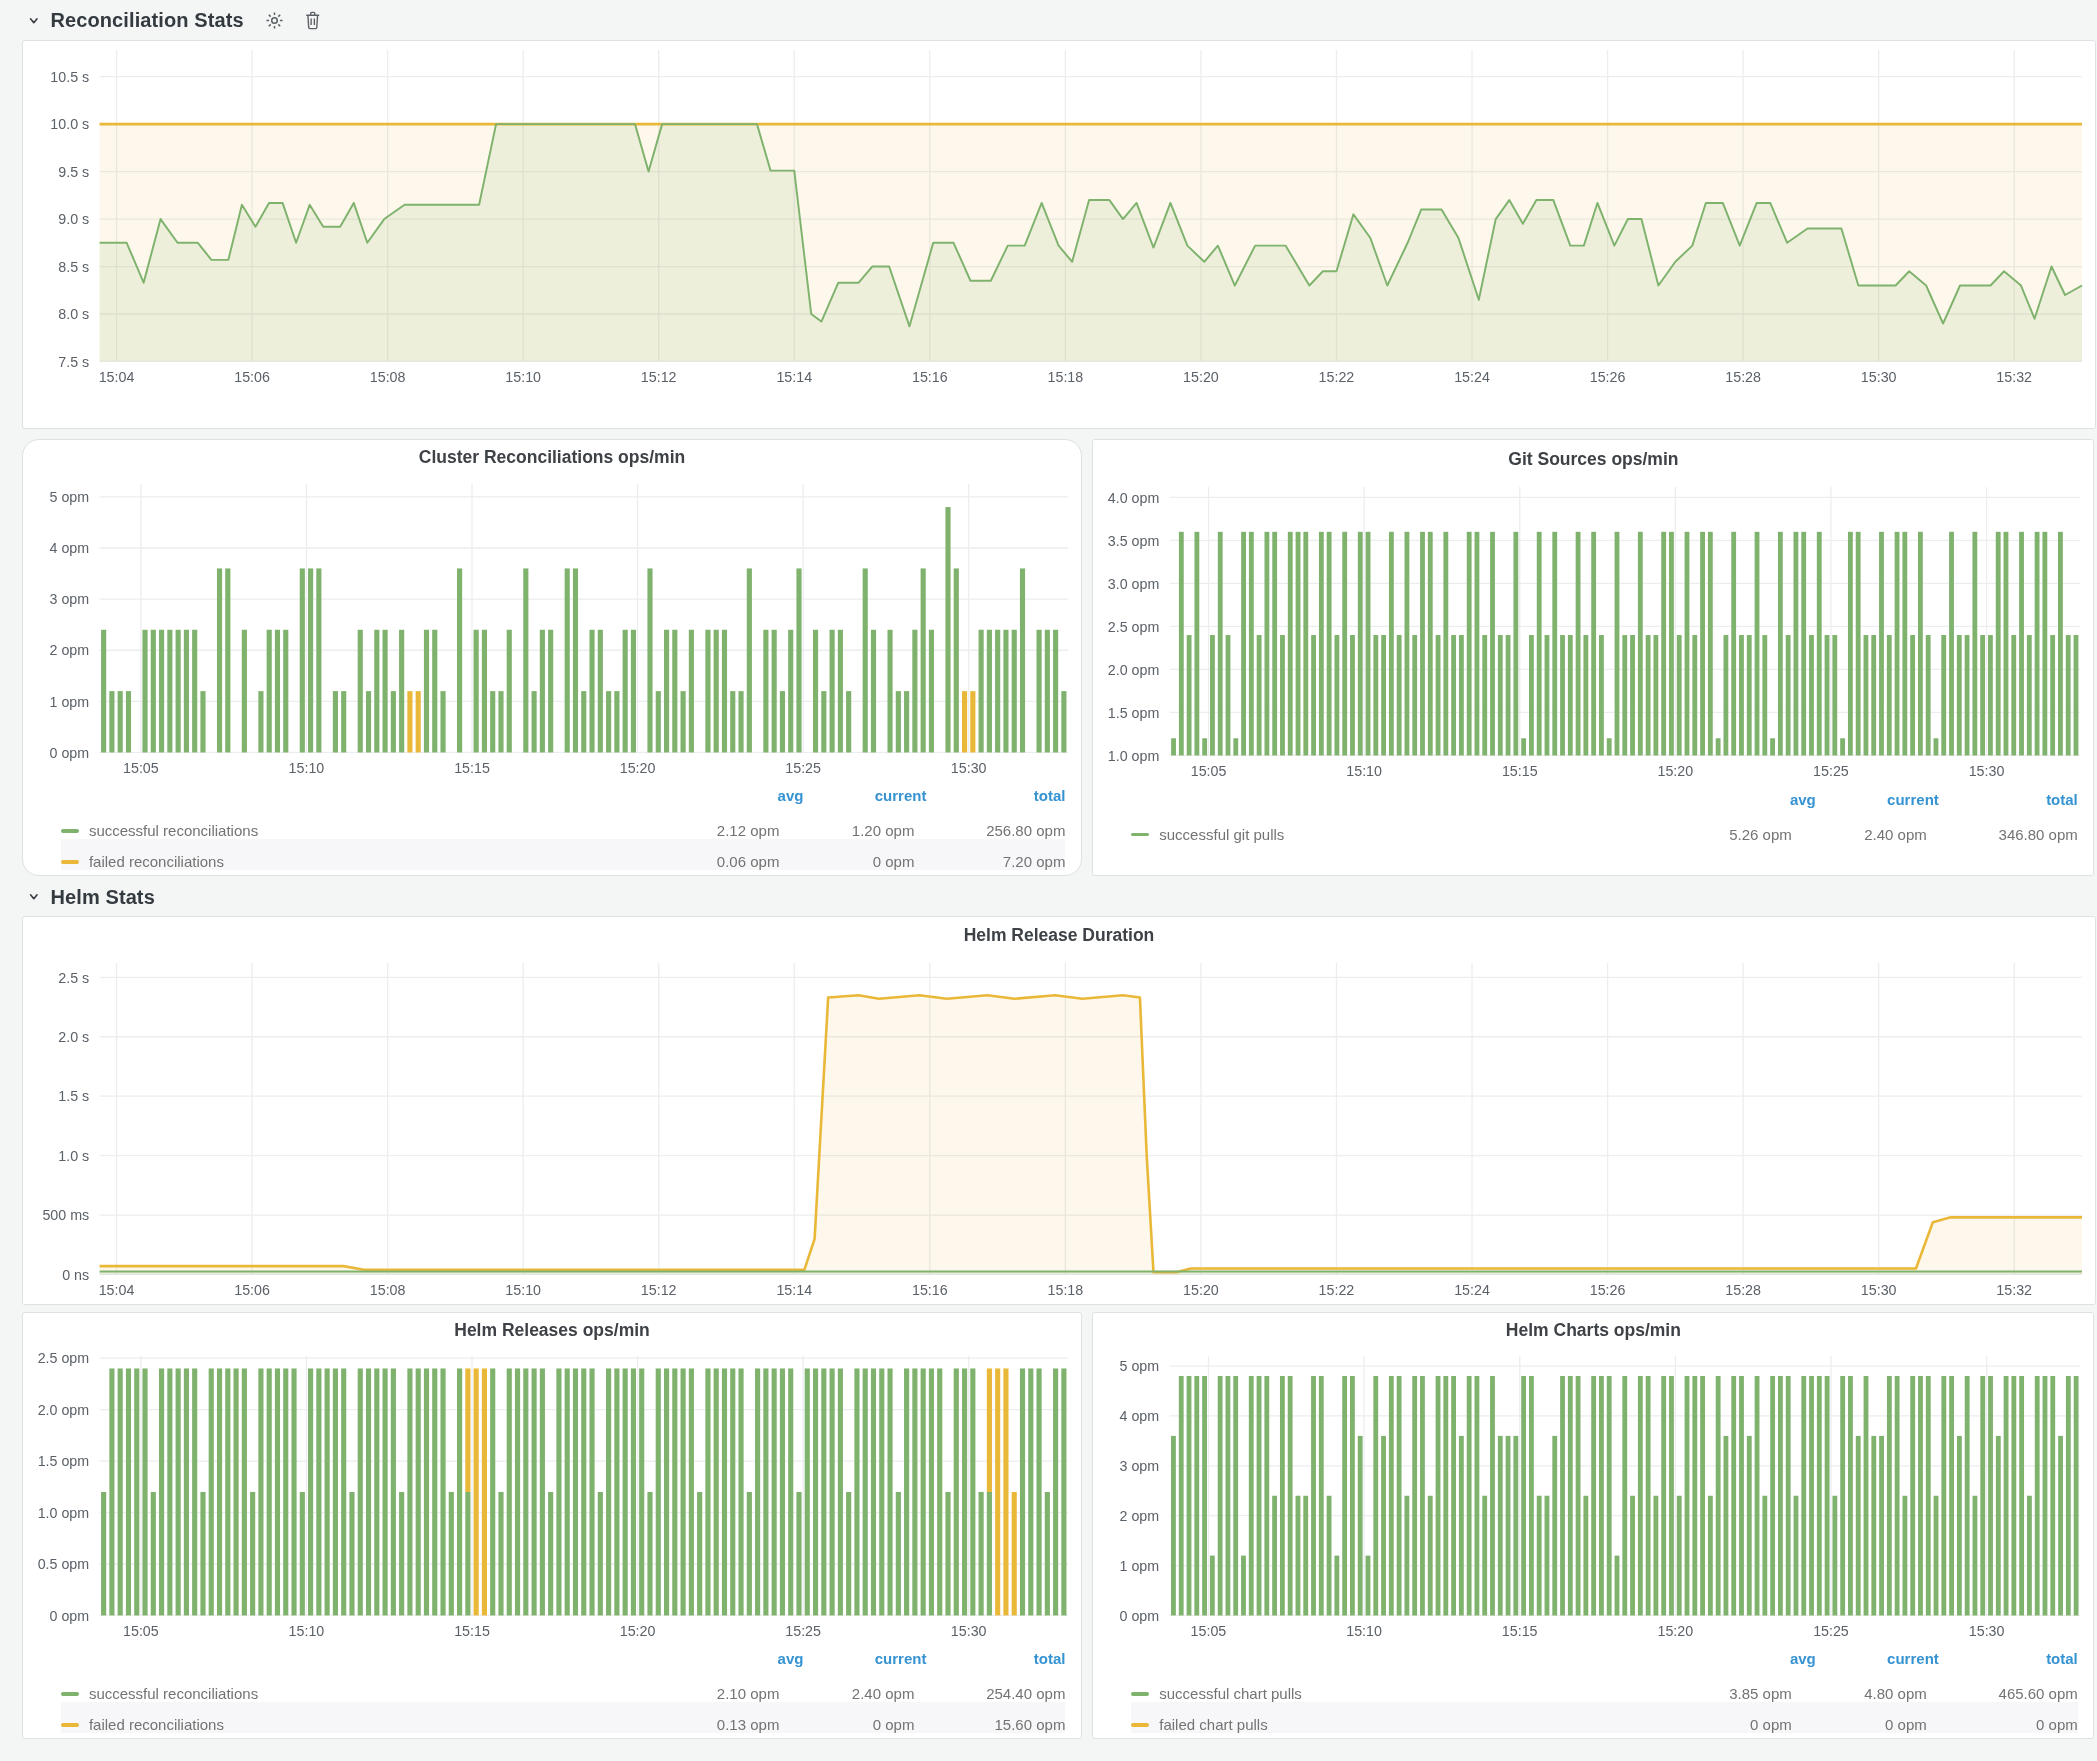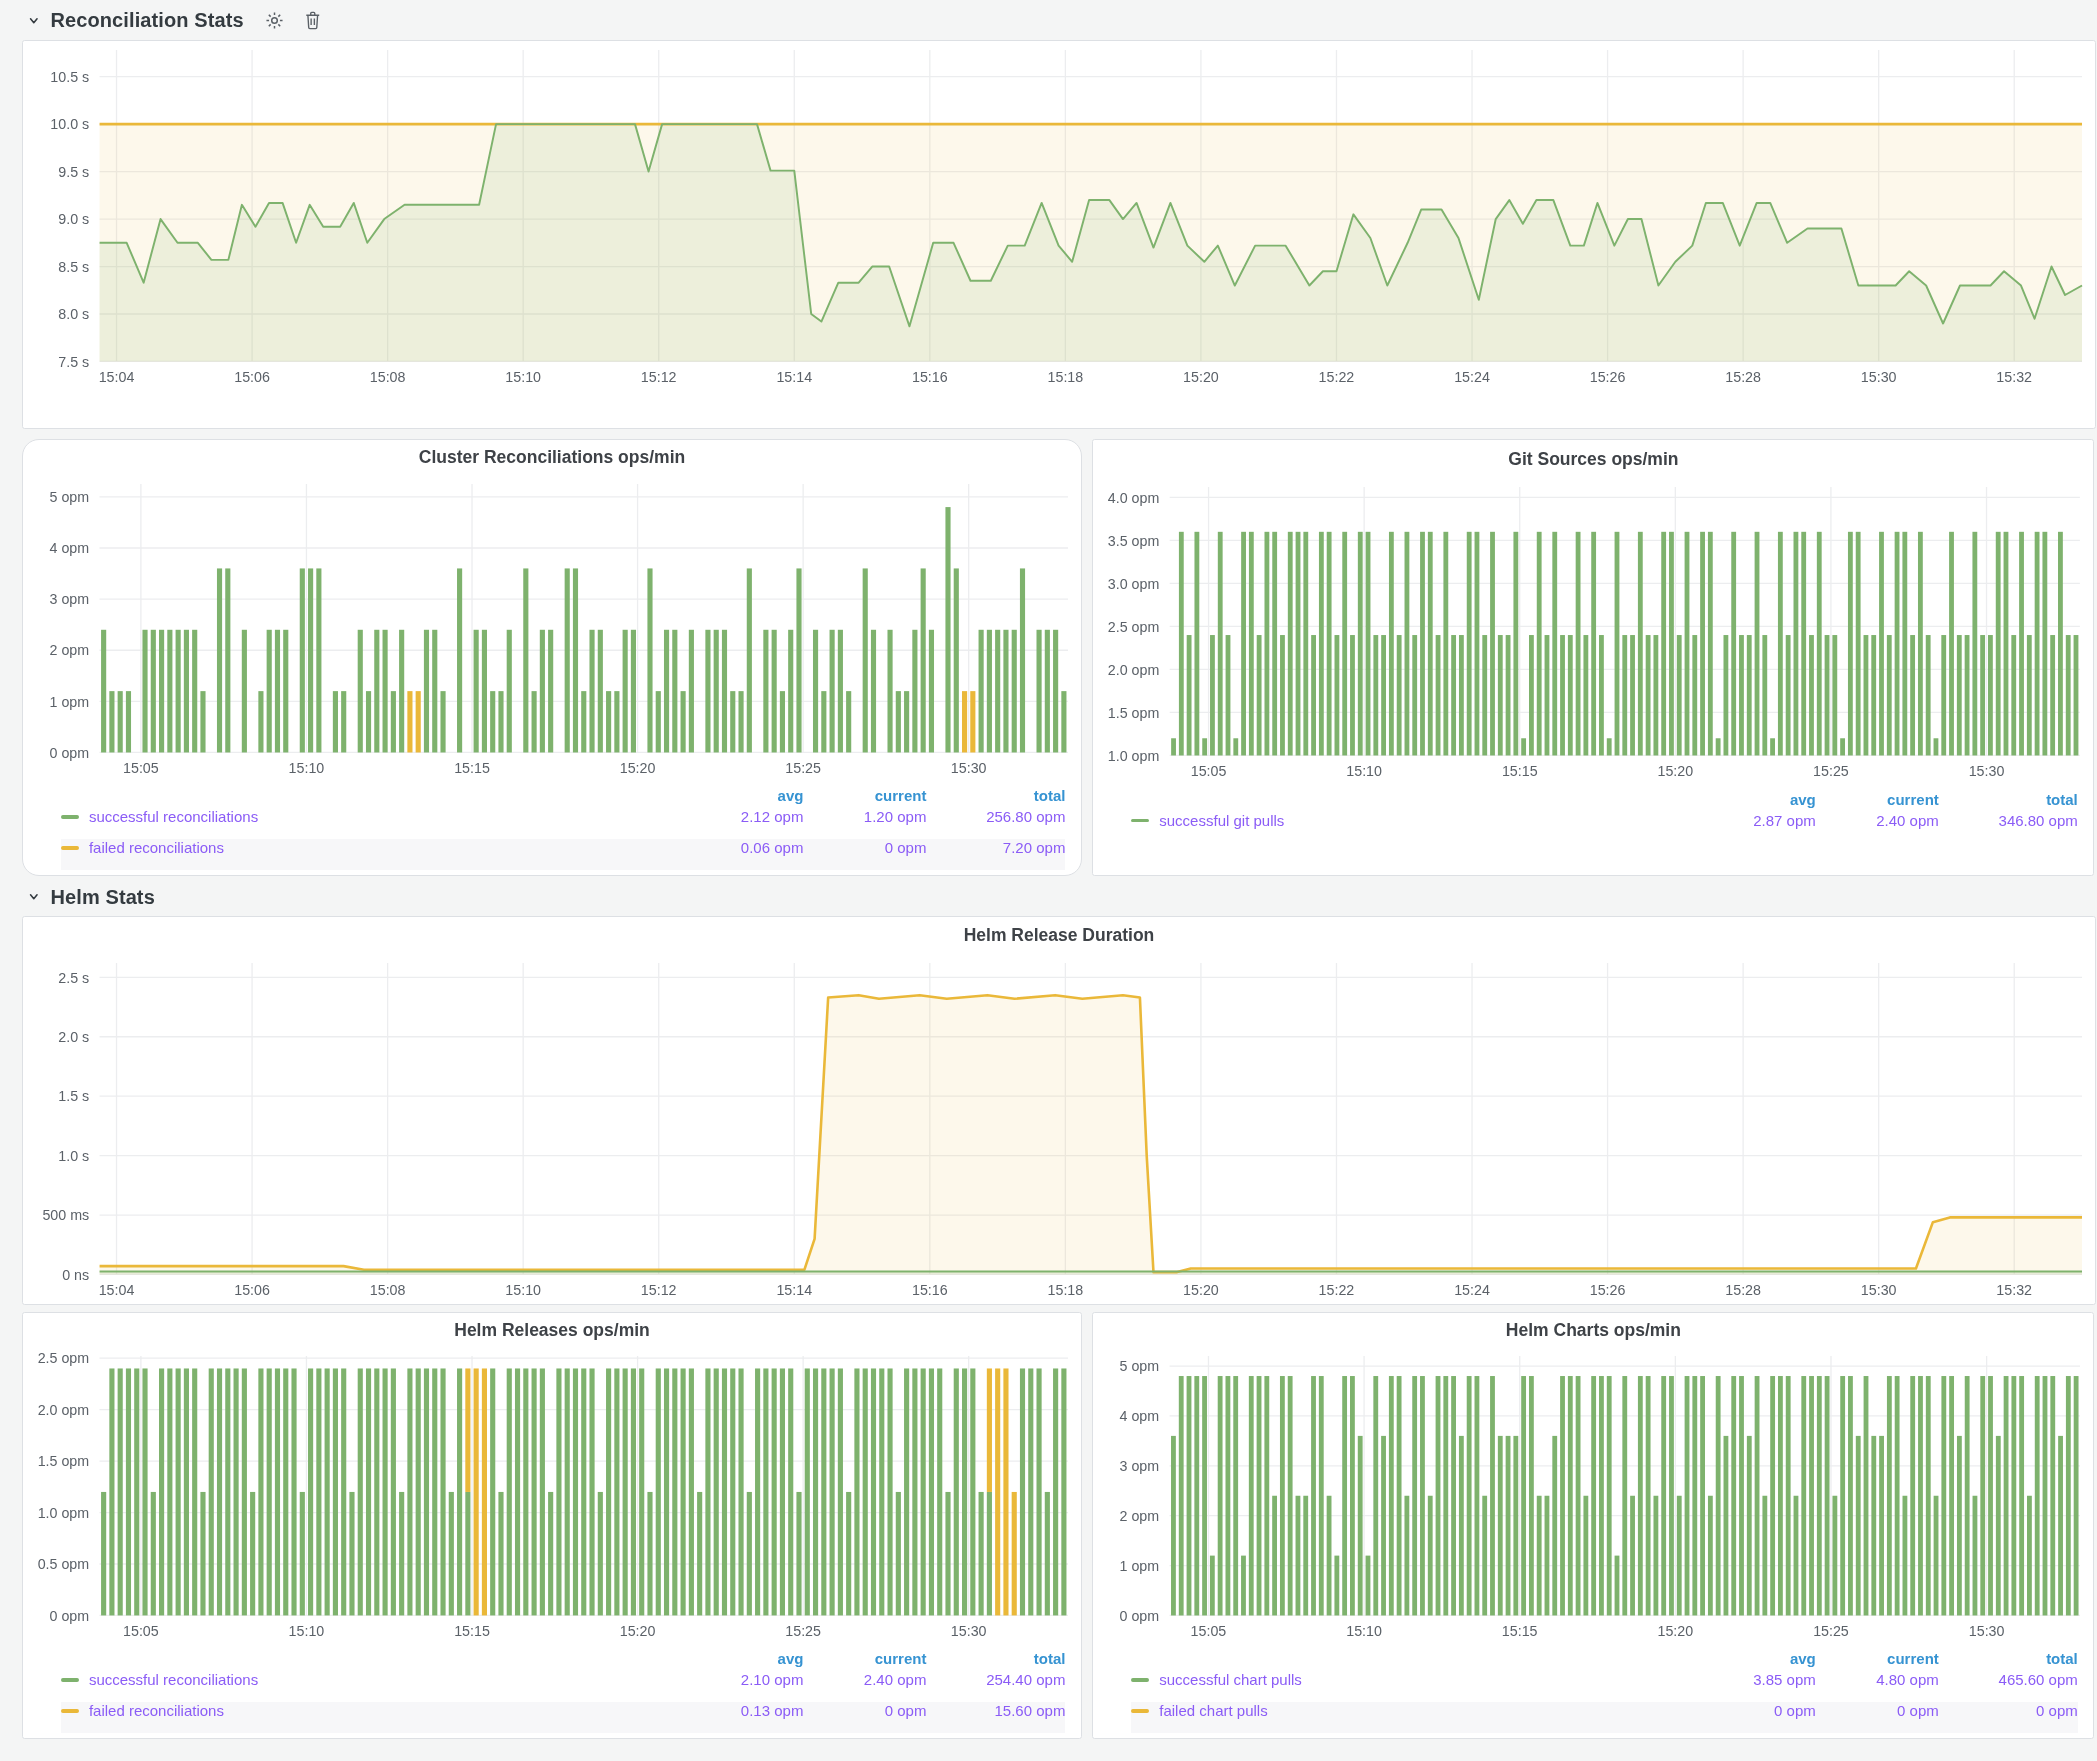"successful reconciliations" .legend-row { align-items: flex-start -> flex-end; color: #8b5cf6 -> #737373; gap: none -> 12px }
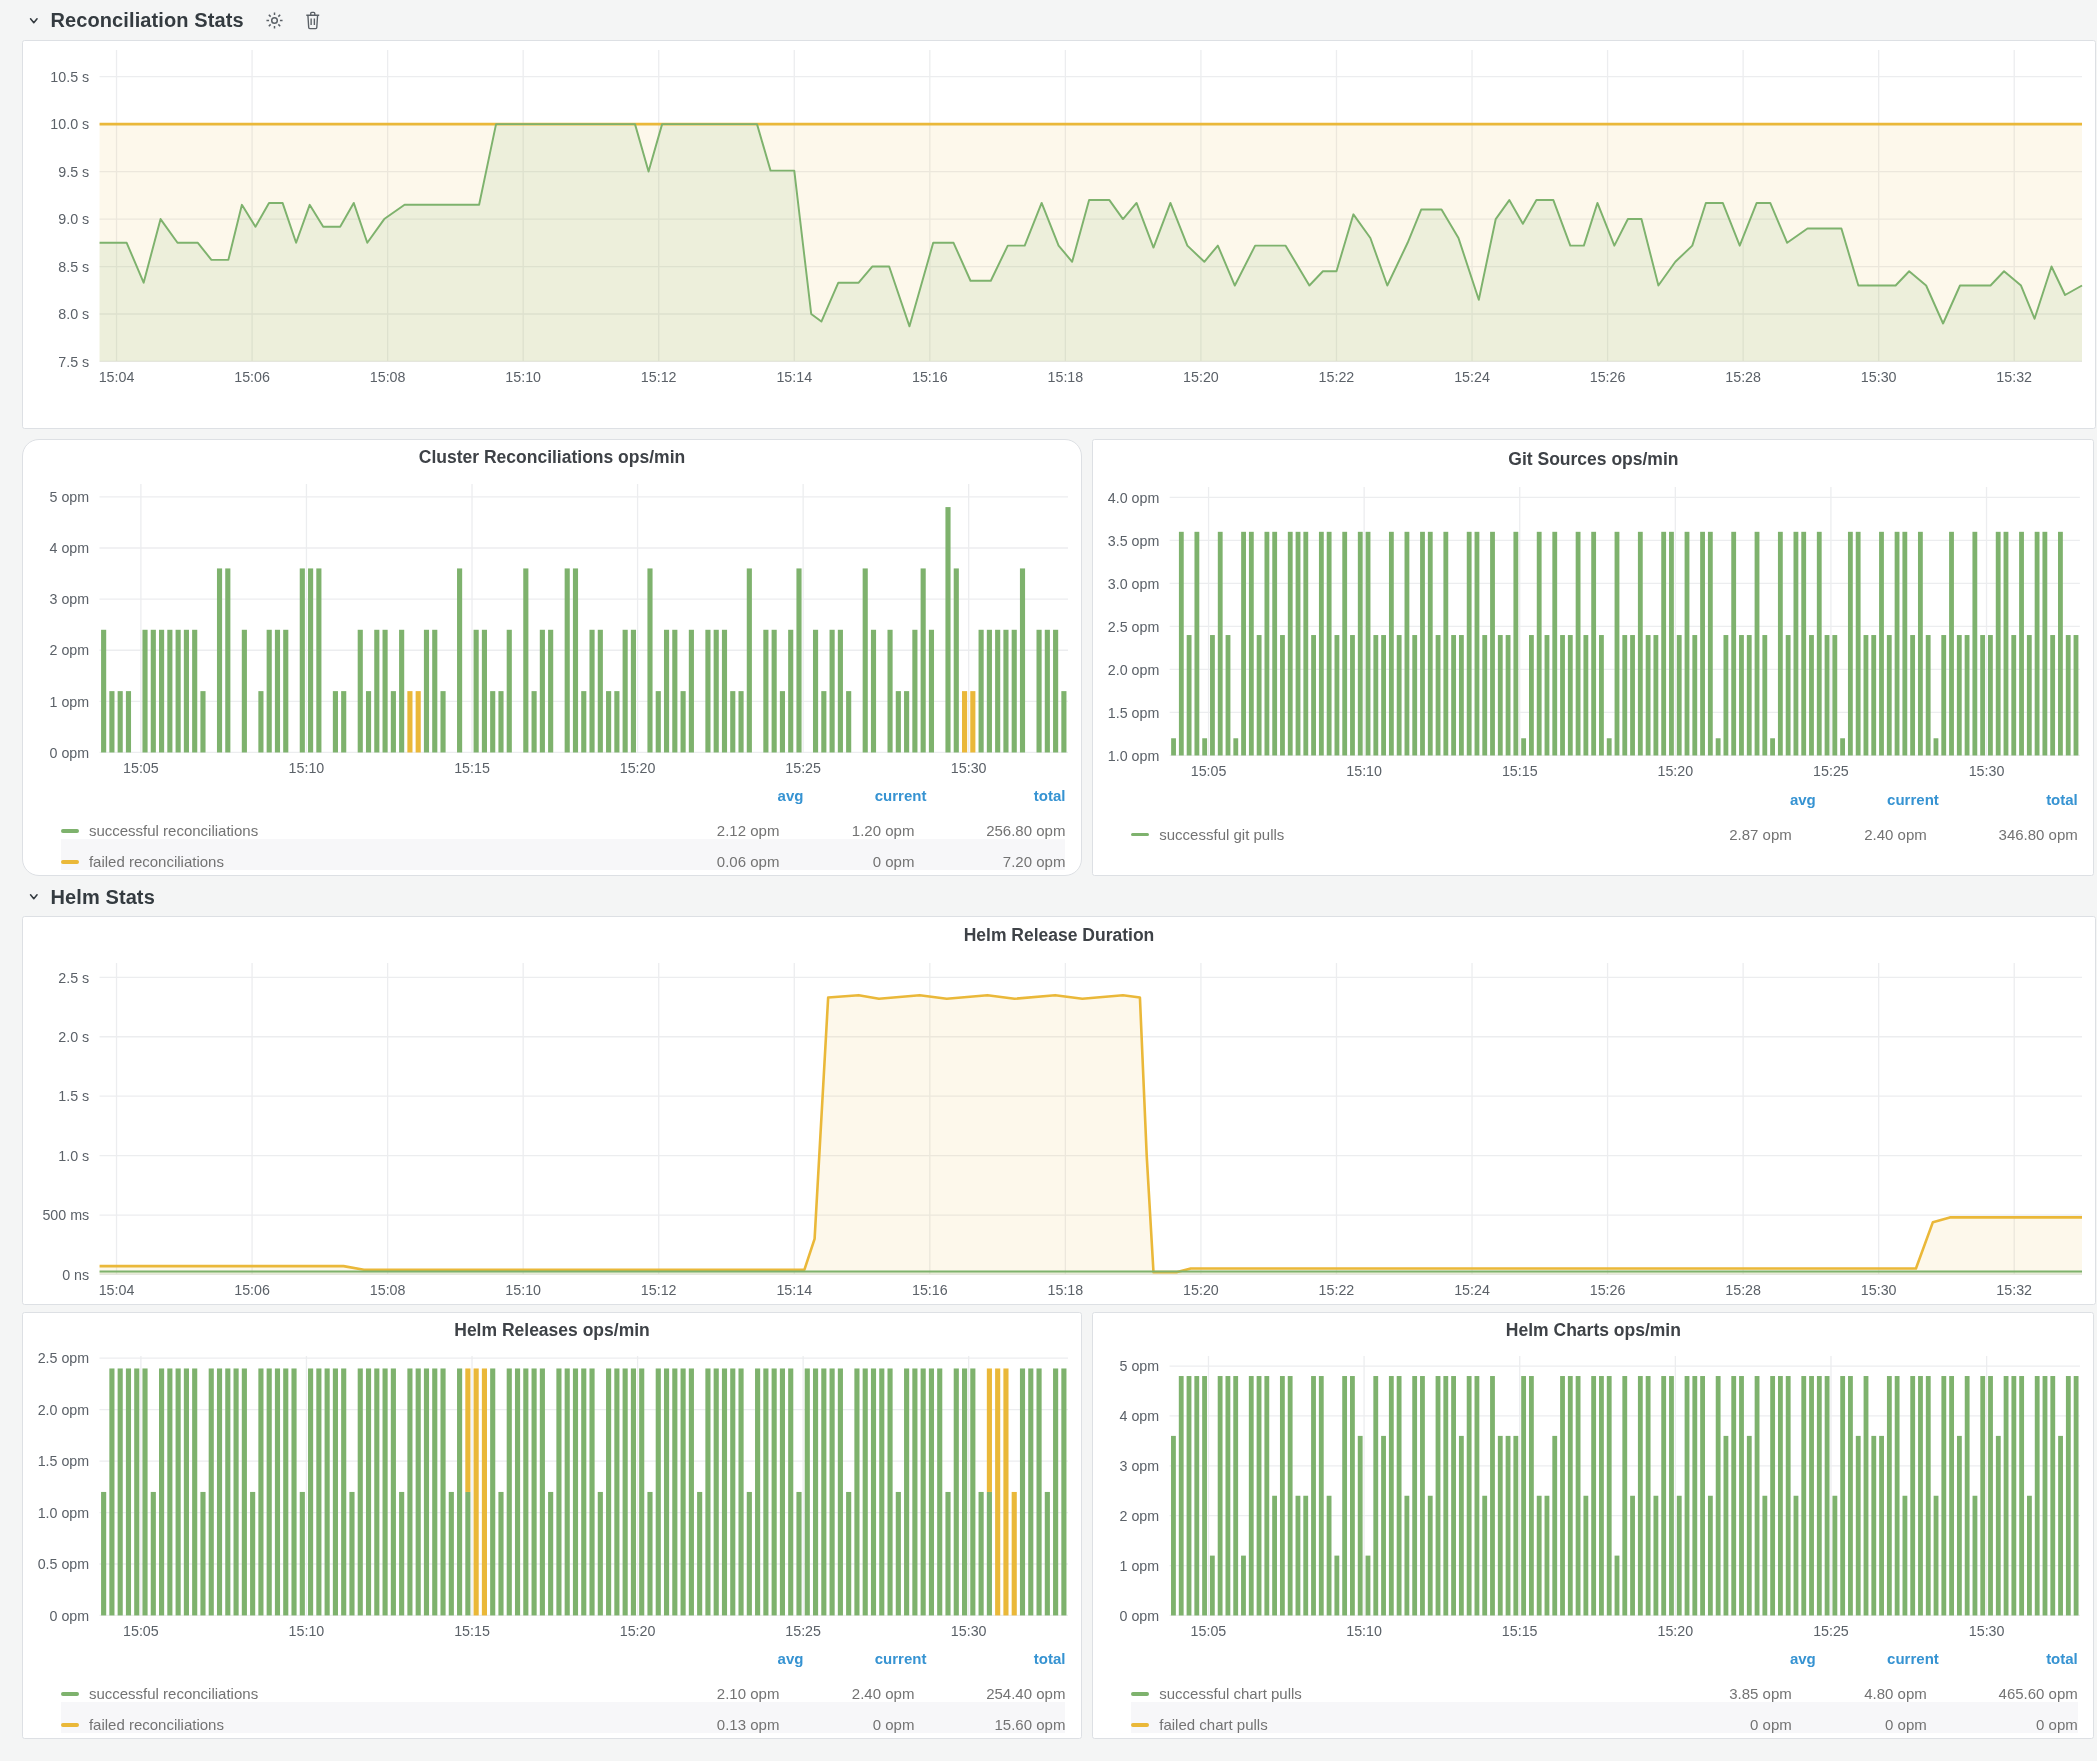"2.87 opm" div.lg-col { text: 2.87 -> 5.26 }
